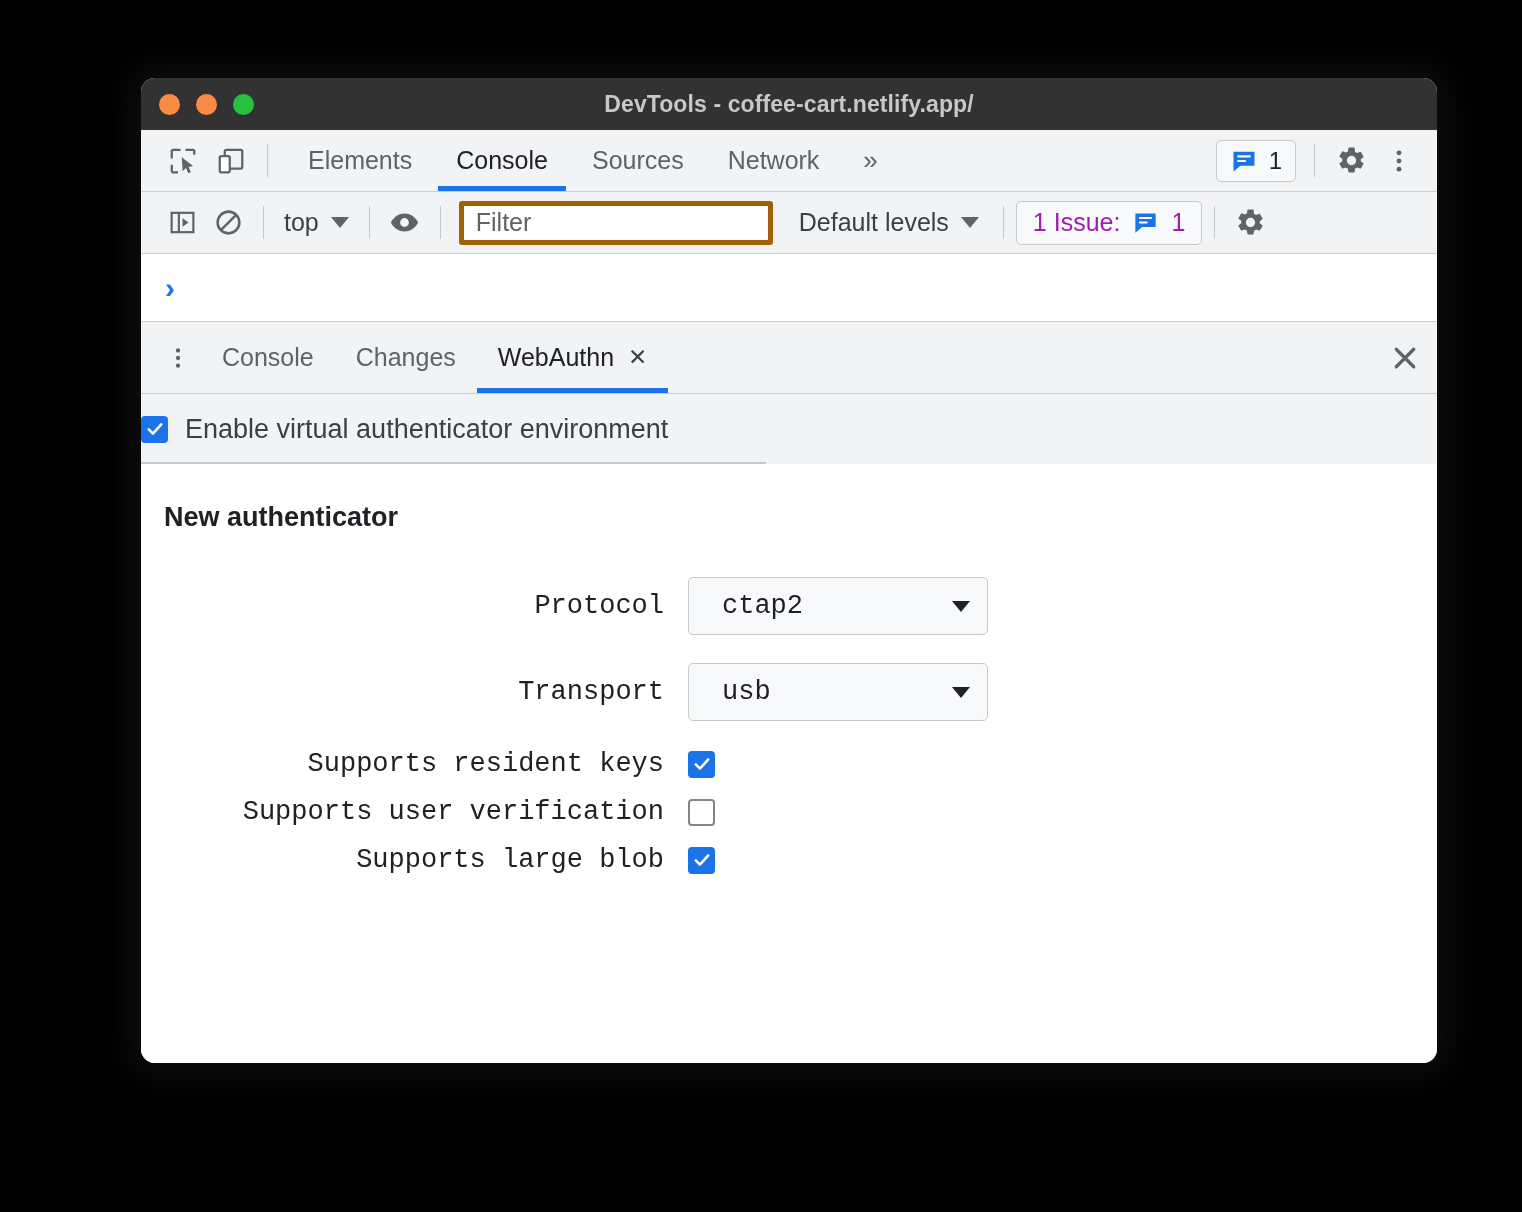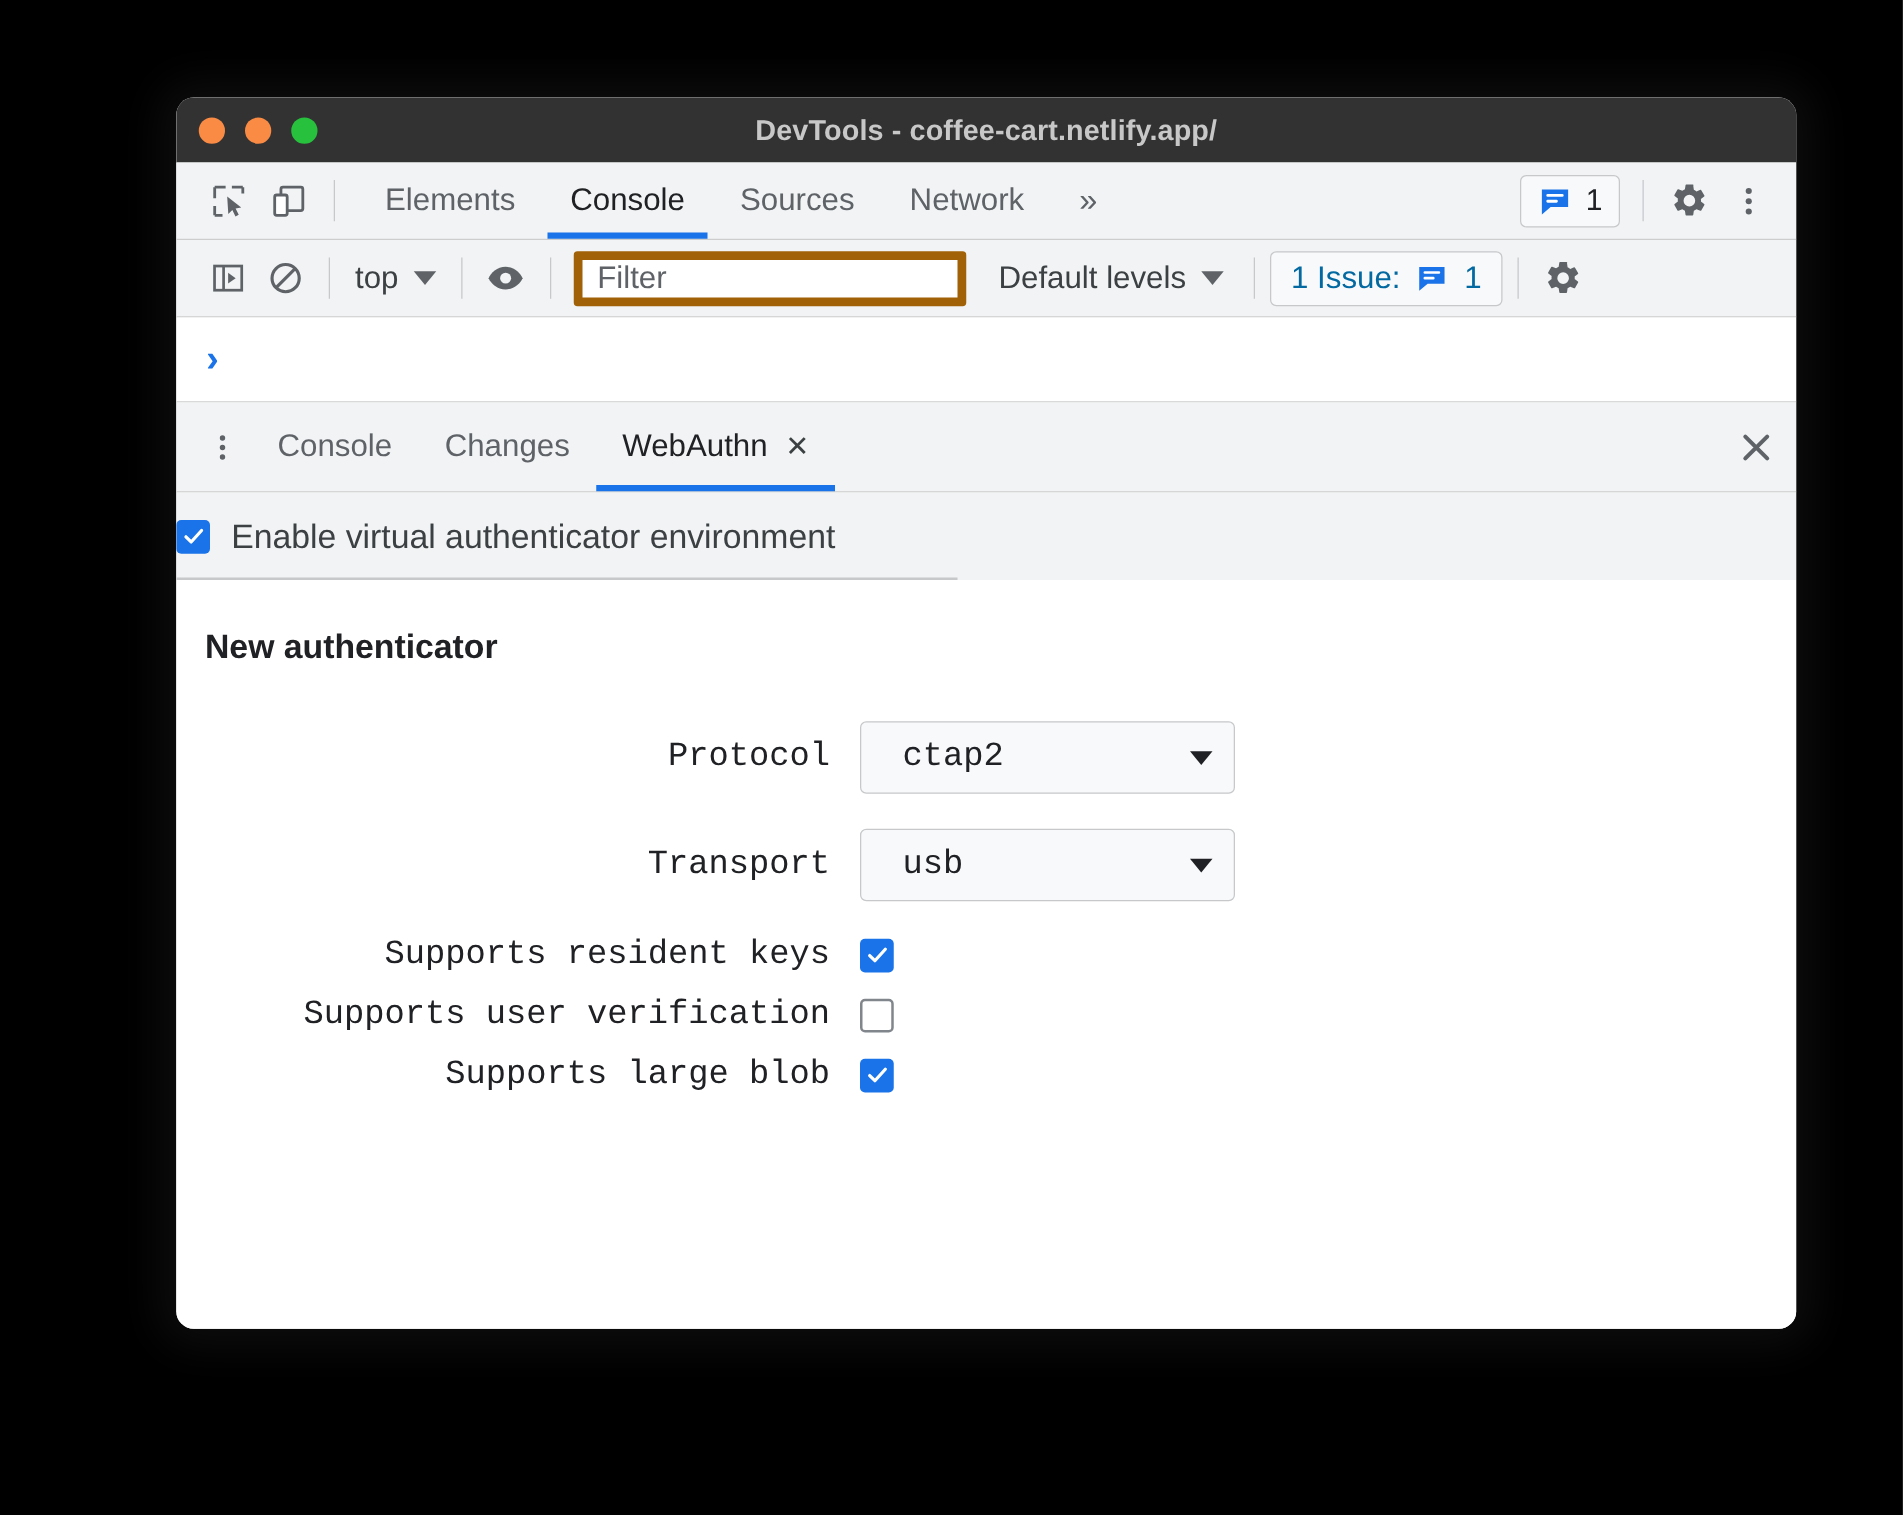"Filter" .filter-input { border: 7px solid #a16207 -> 5px solid #a16207 }
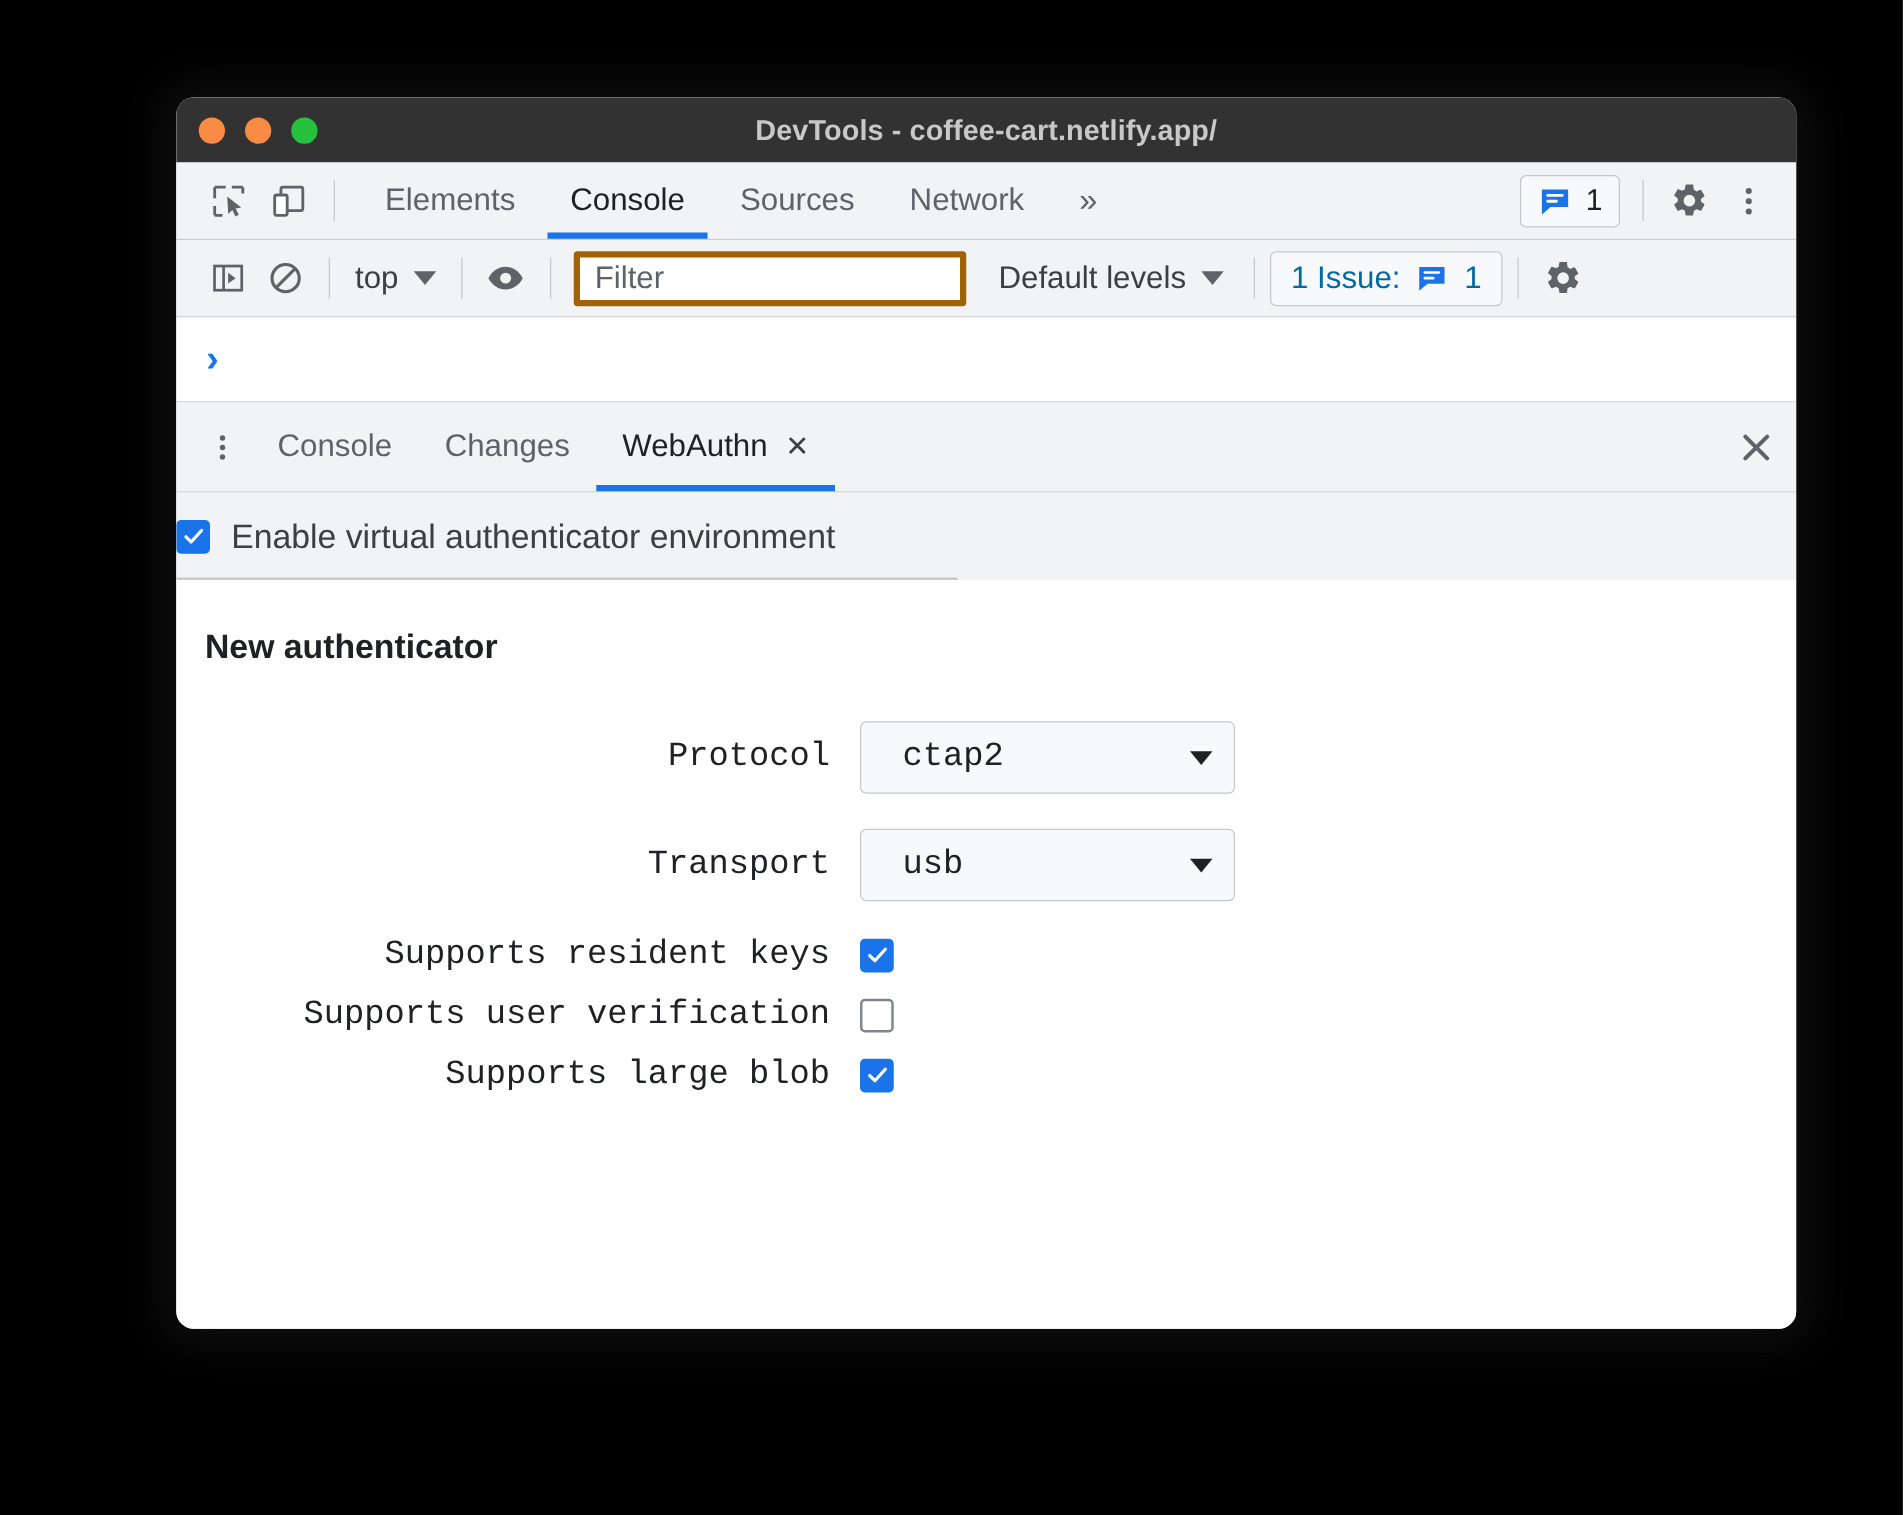"1 Issue:" .issues-pill2 { color: #0369a1 -> #a21caf }
